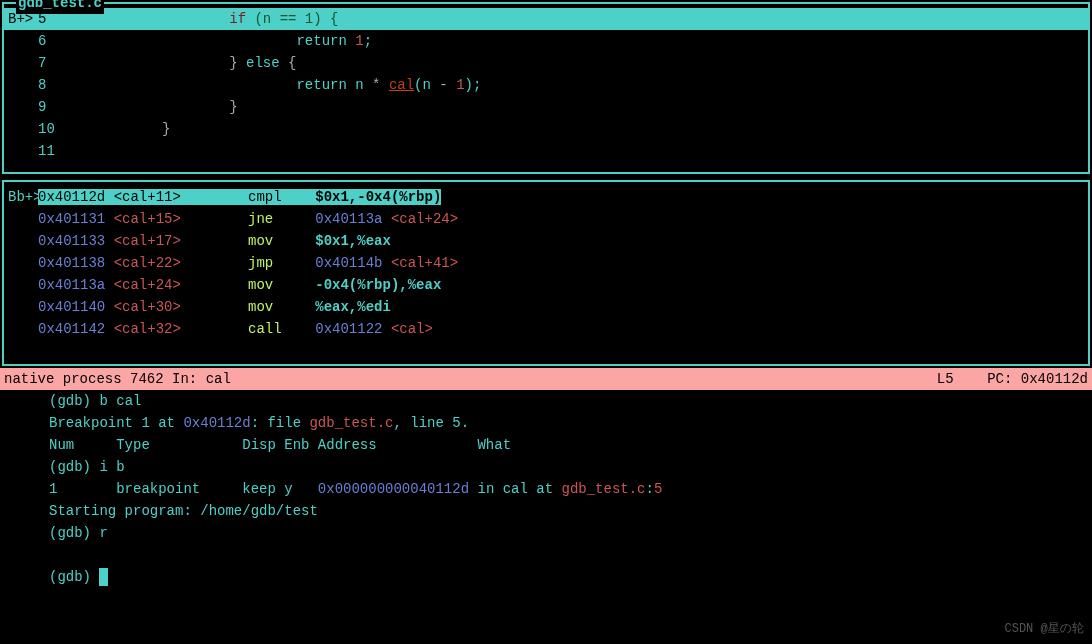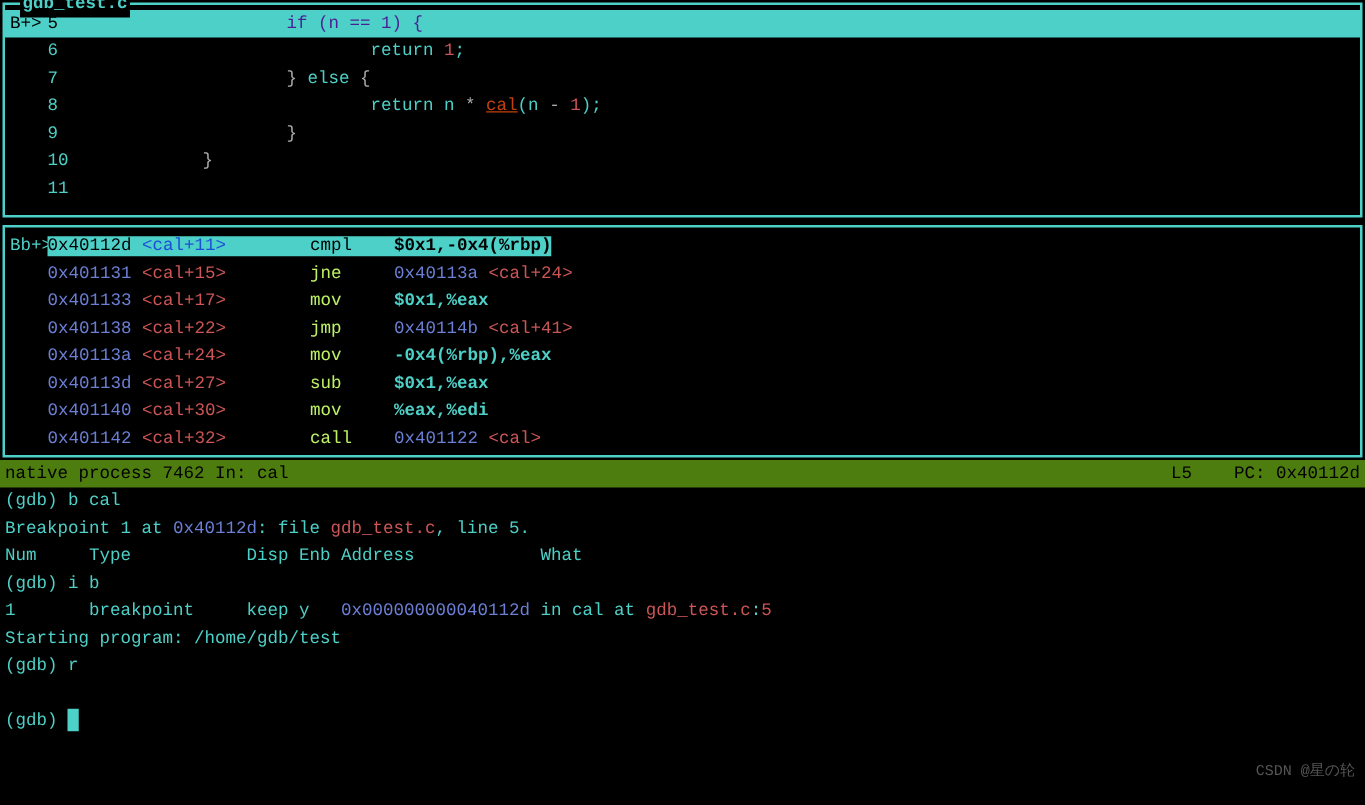"if" .kw-if { color: #4c1d95 -> #7f1d1d }
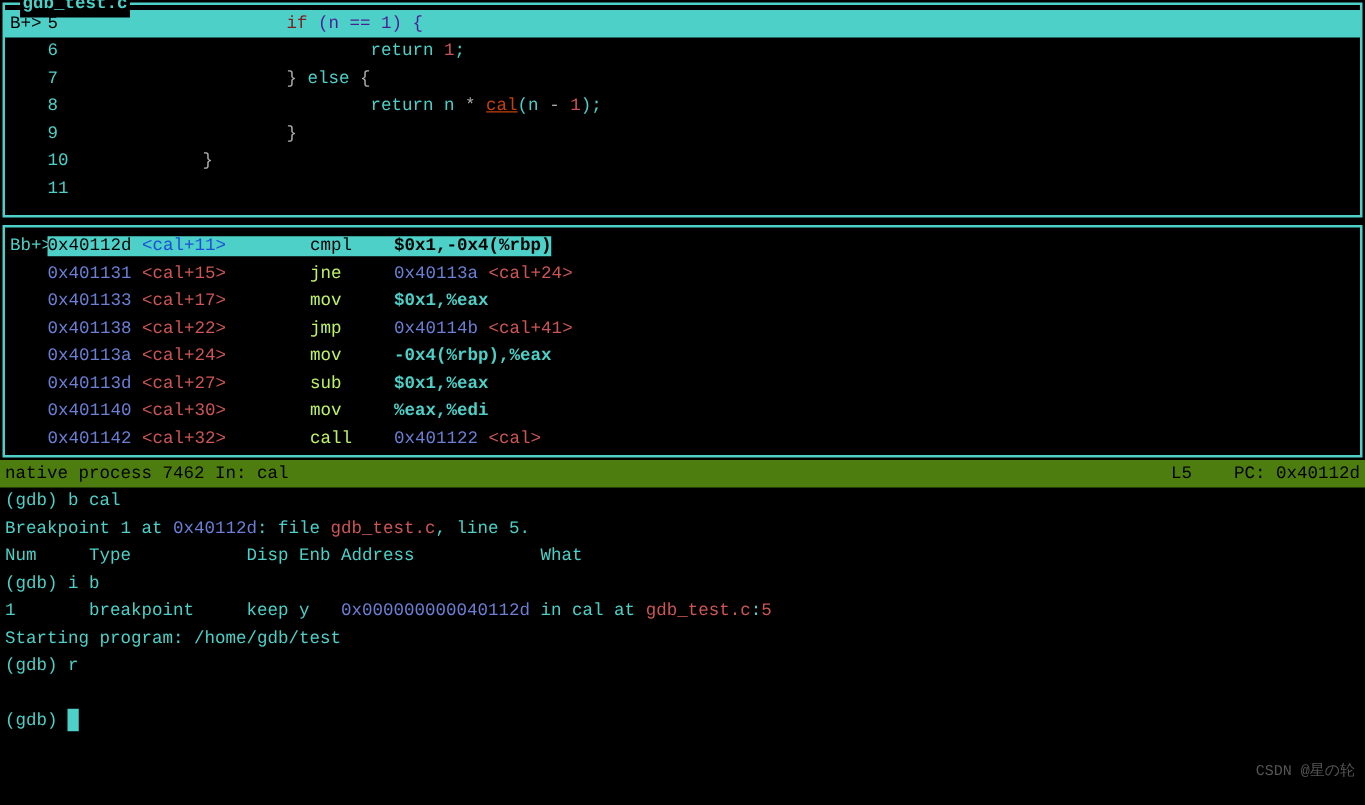"(n == 1) {" .paren-red { color: #4c1d95 -> #14532d }
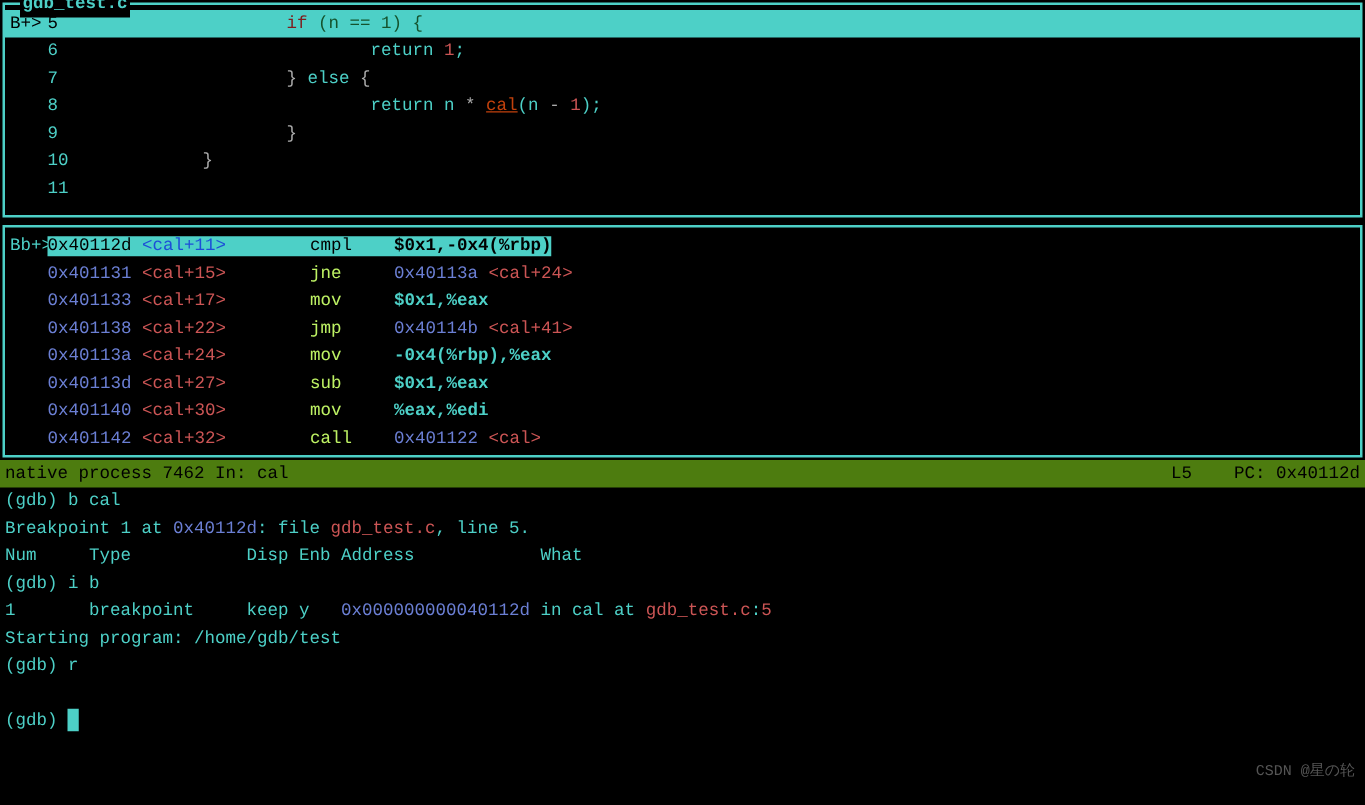"<cal+11>" .hl-asm .sym { color: #1d4ed8 -> #000000 }
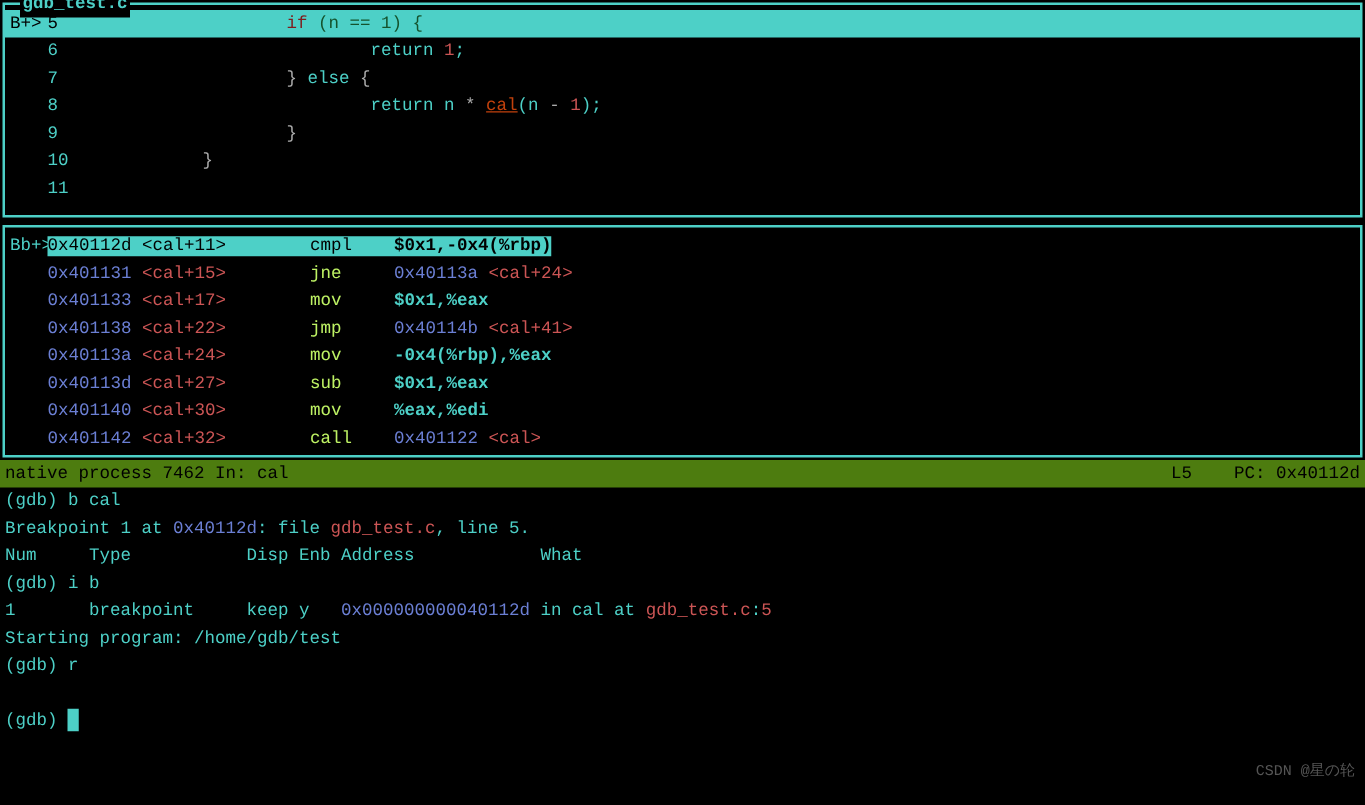"0x40113d <cal+27> sub $0x1,%eax" div.code-line { html: <div><span></span><span><span>0x40113d </span><span>&lt;cal+27&gt; </span><span>sub </span><span>$0x1,%eax</span></span></div> -> none }
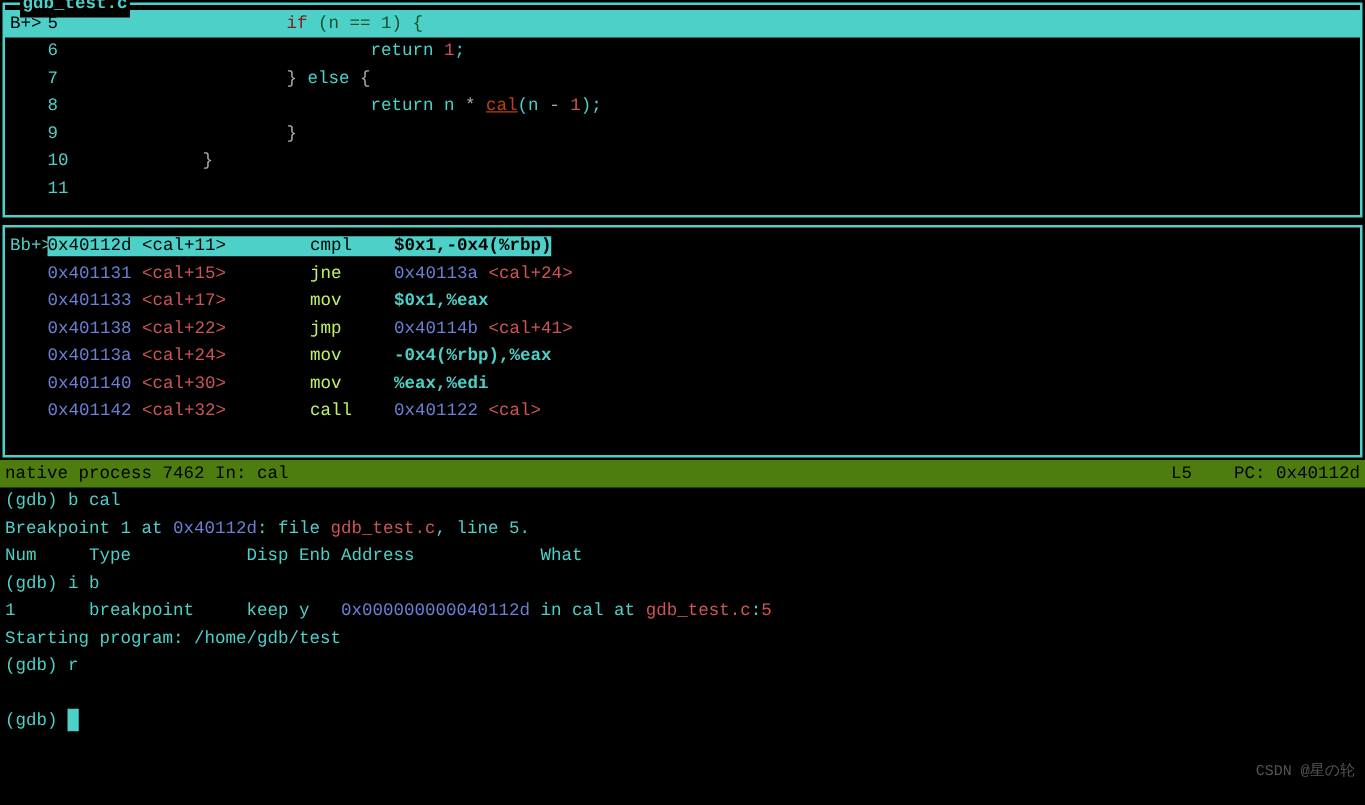"native process 7462 In: cal" .status-bar { background: #4d7c0f -> #fca5a5 }
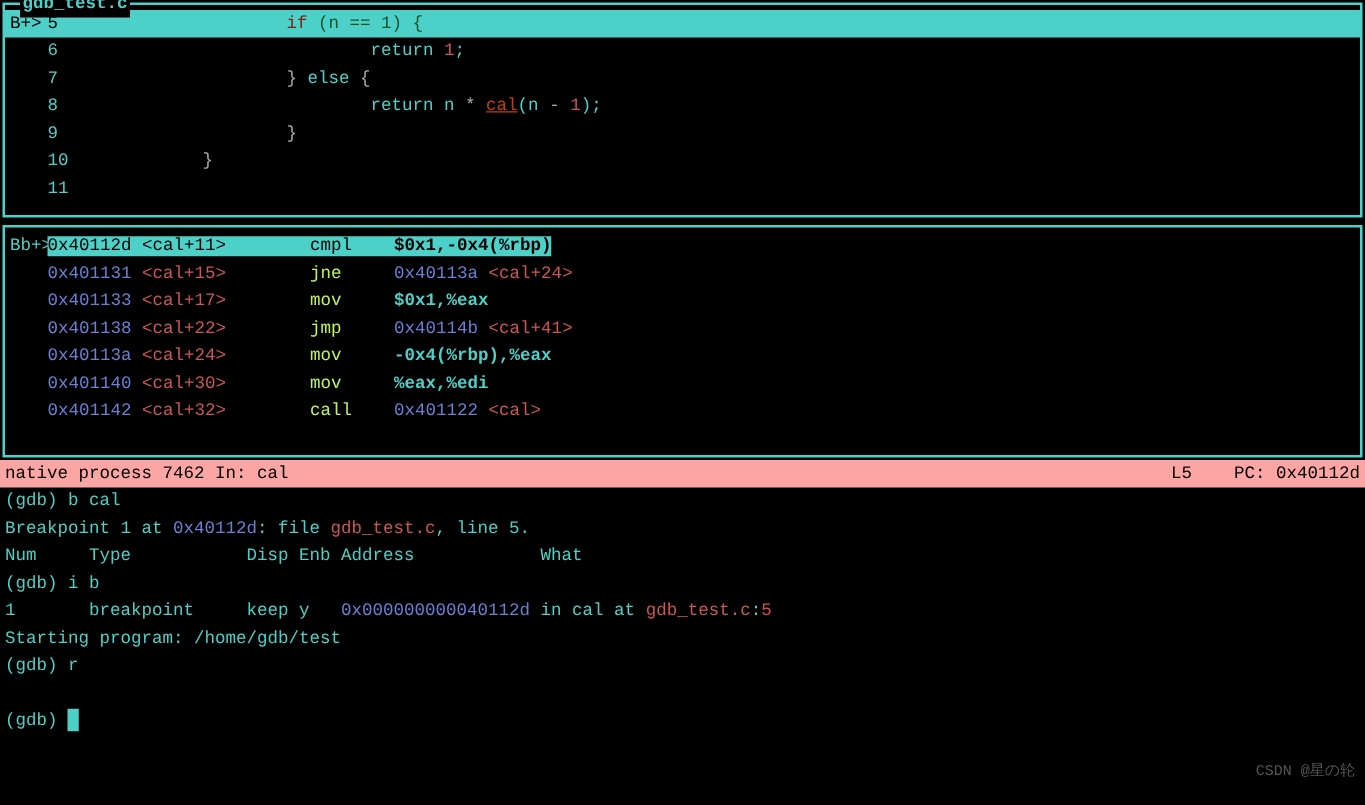"(gdb) b cal" .console { margin-left: none -> 45px }
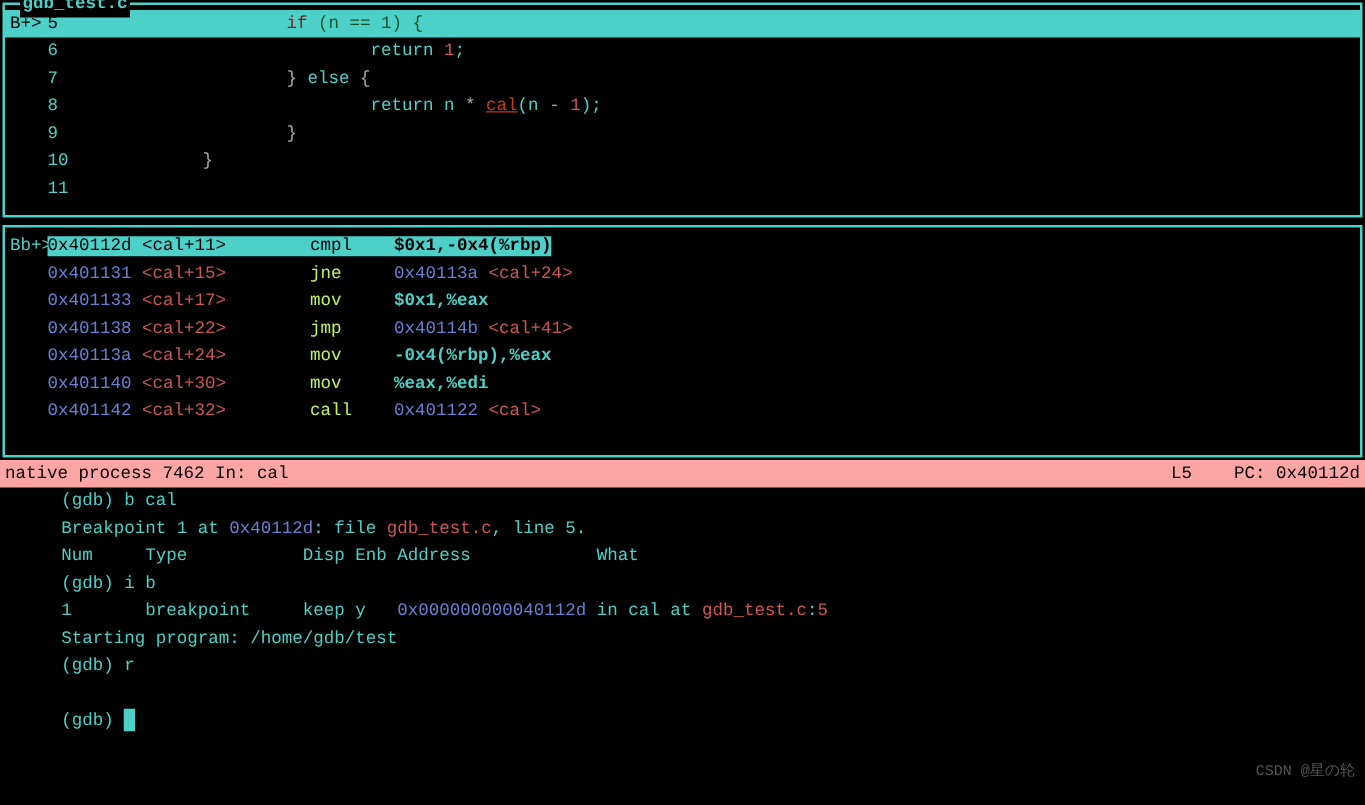"CSDN @星の轮" .watermark { bottom: 16px -> 4px }
